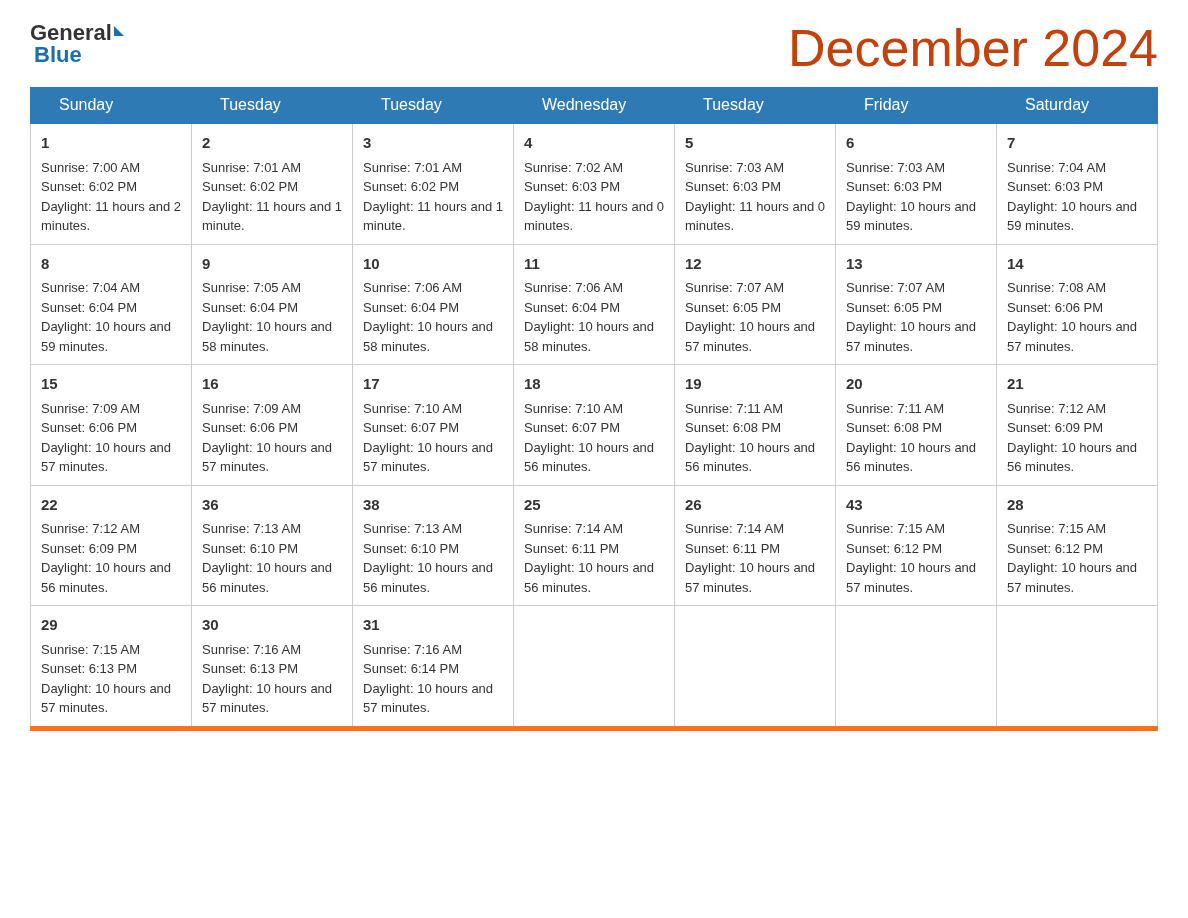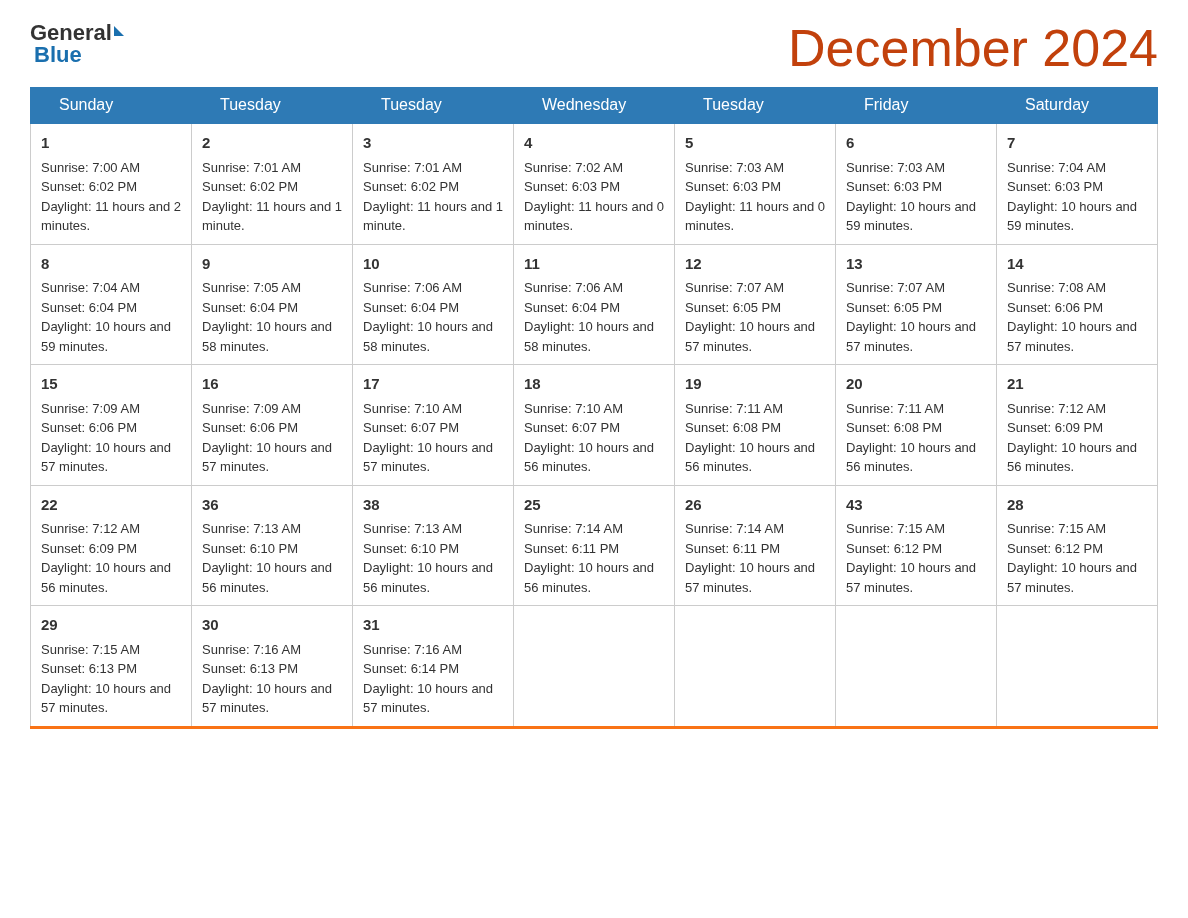"29" tr:last-child td { border-bottom: 3px solid #f97316 -> 5px solid #f97316 }
